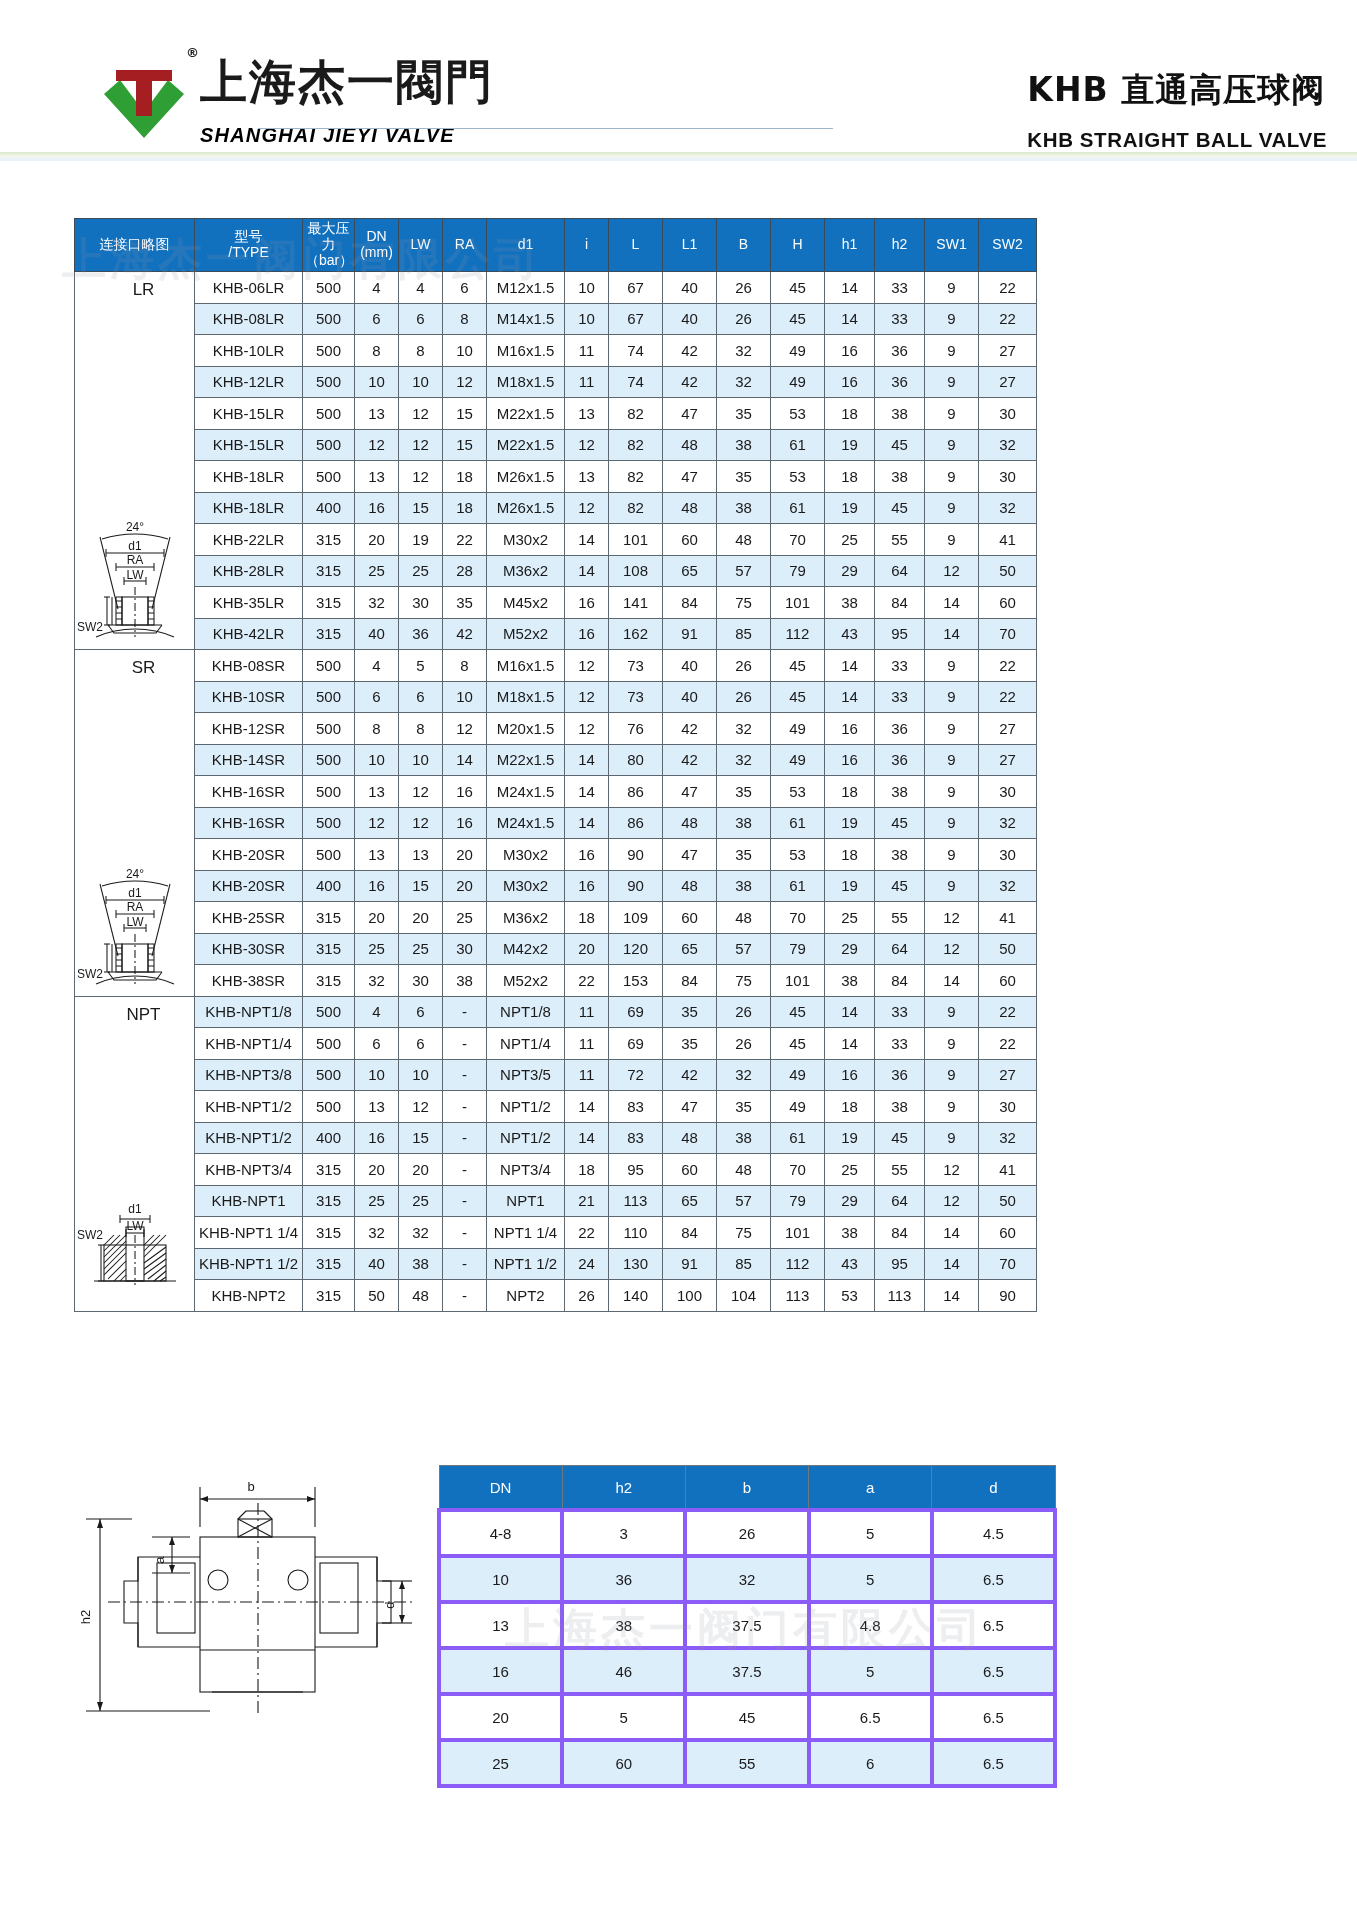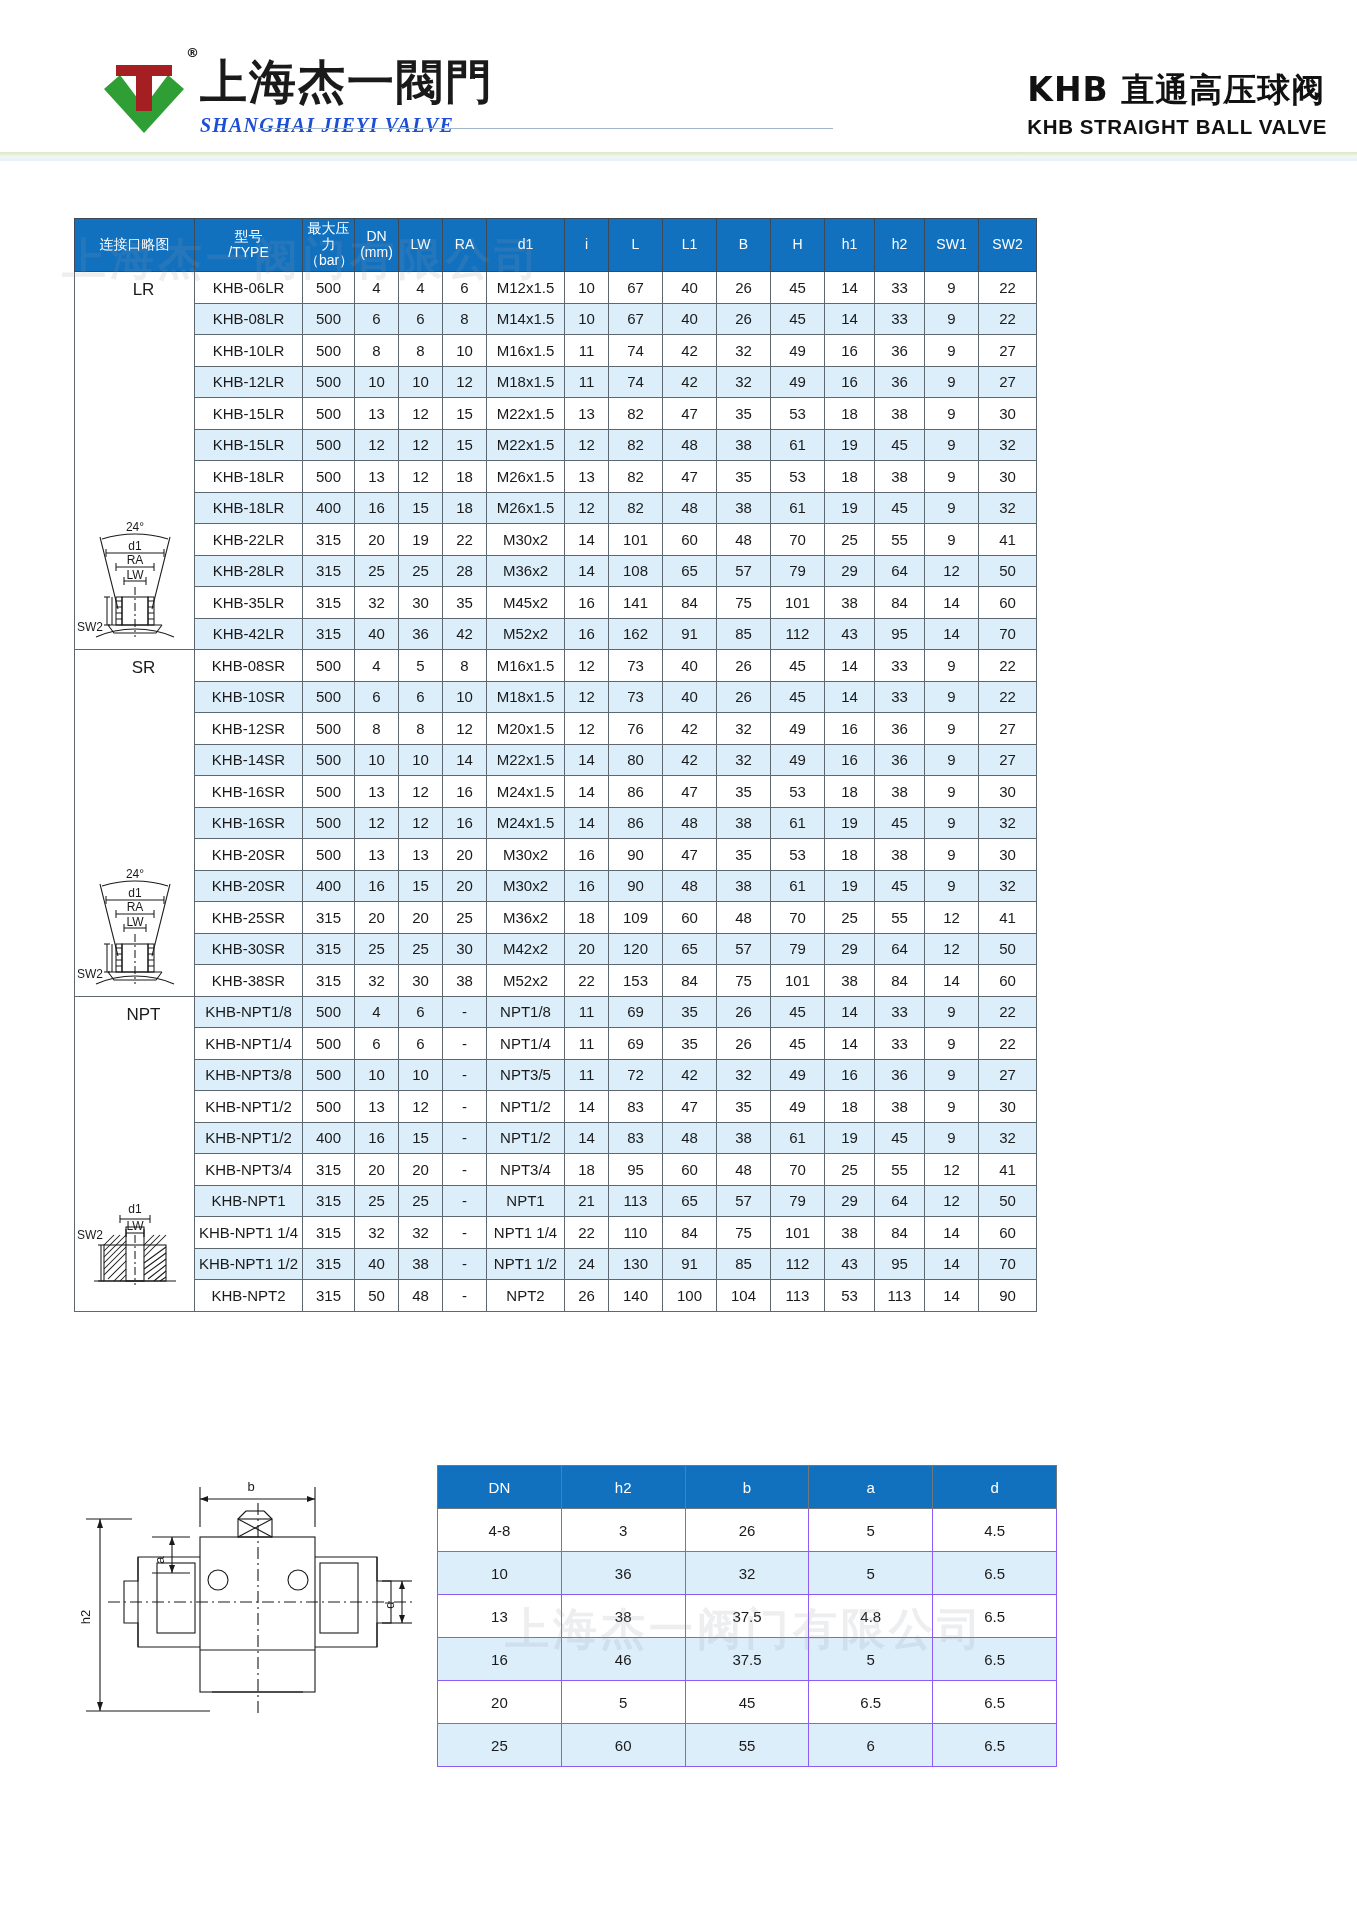"SHANGHAI JIEYI VALVE" .logo-en { color: #1d4ed8 -> #000000; font-family: Liberation Serif, serif -> Liberation Sans, sans-serif; margin-top: 9px -> 19px }
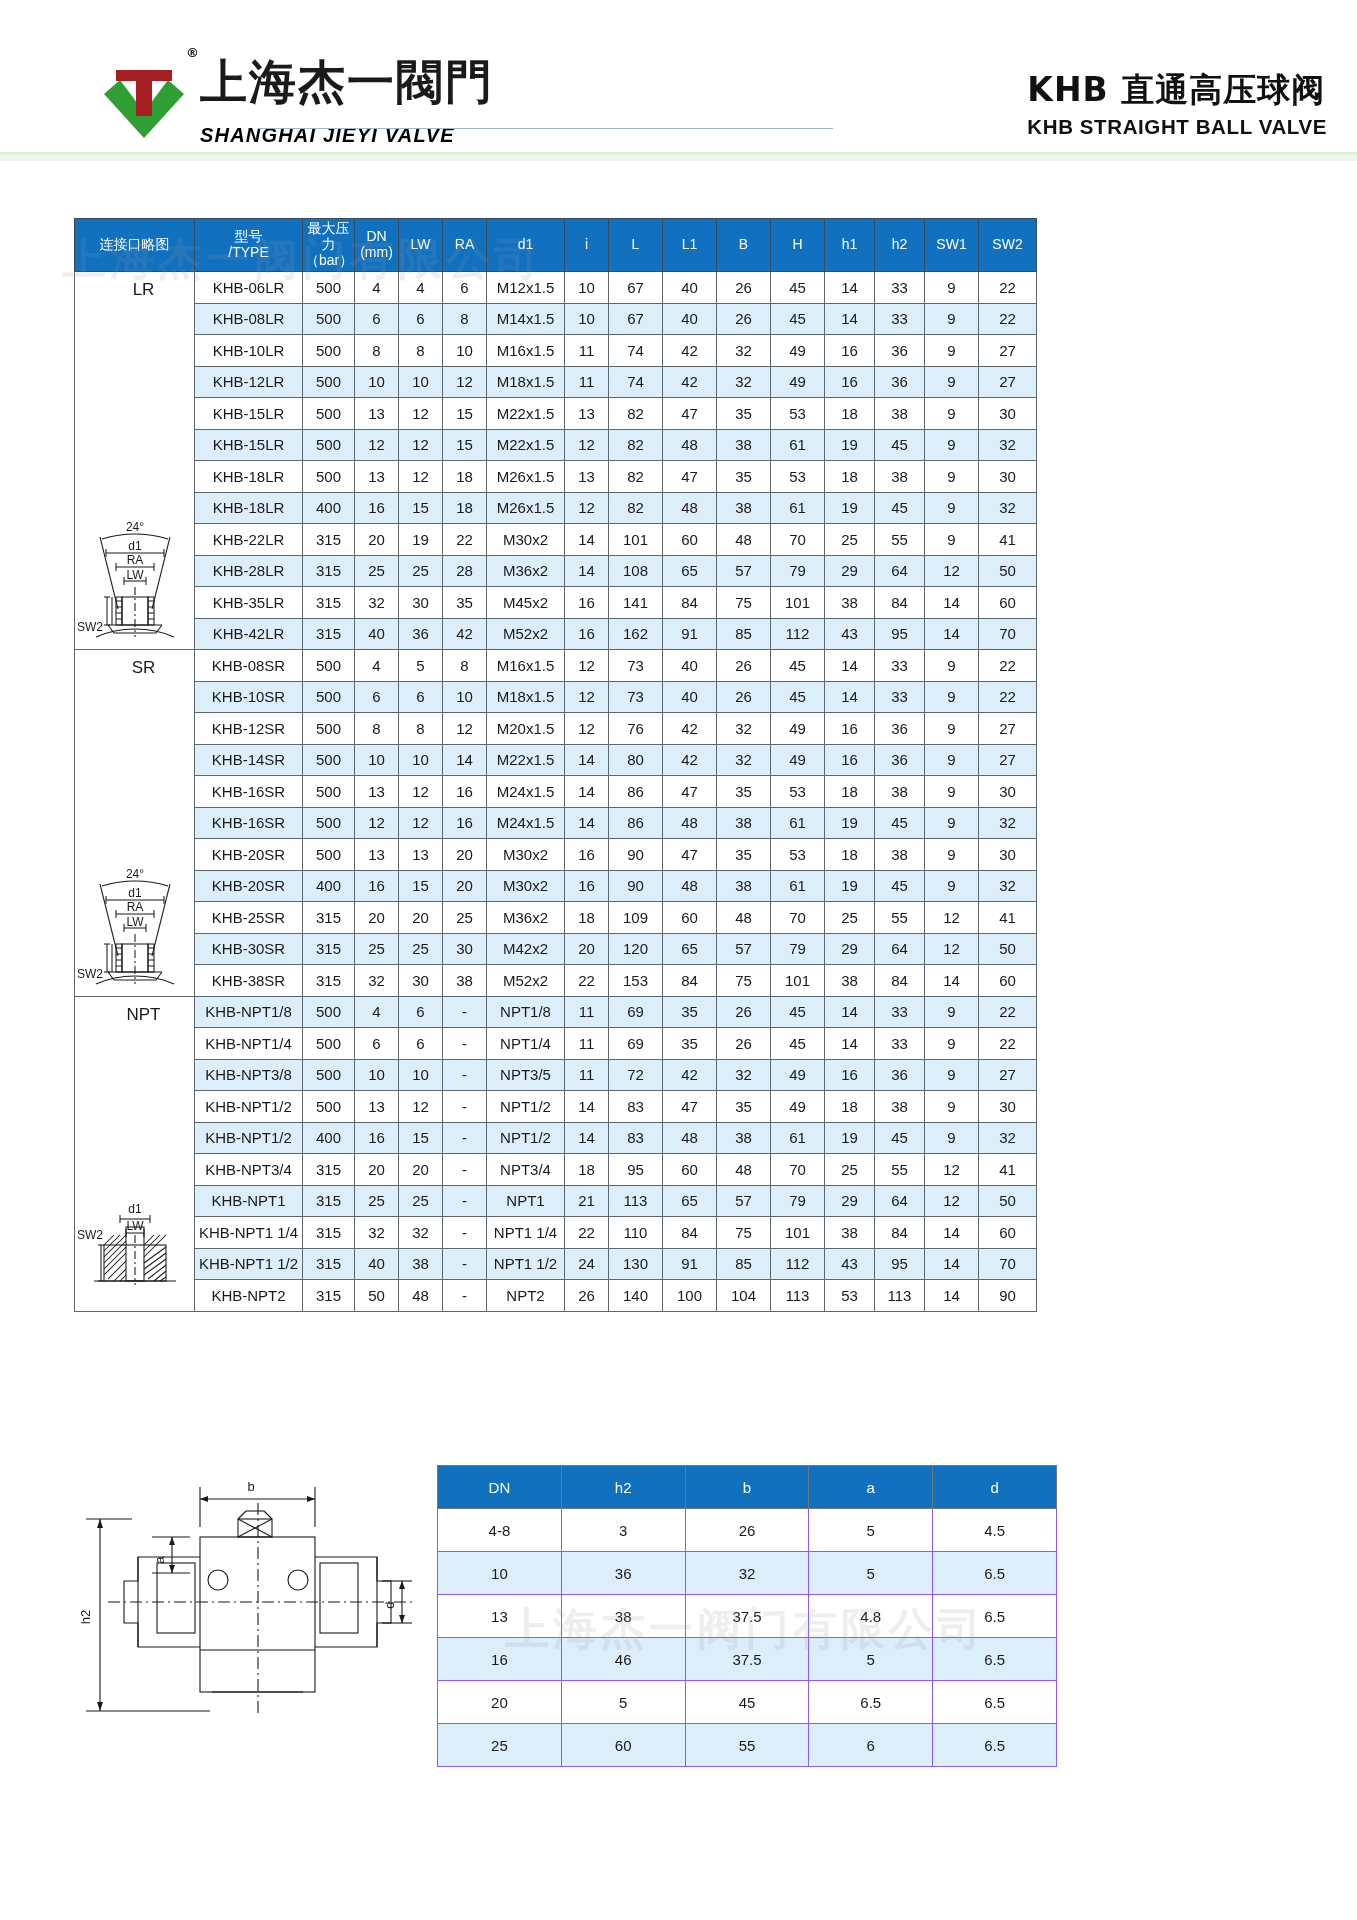"KHB STRAIGHT BALL VALVE" .title-en { margin-top: 7px -> 20px }
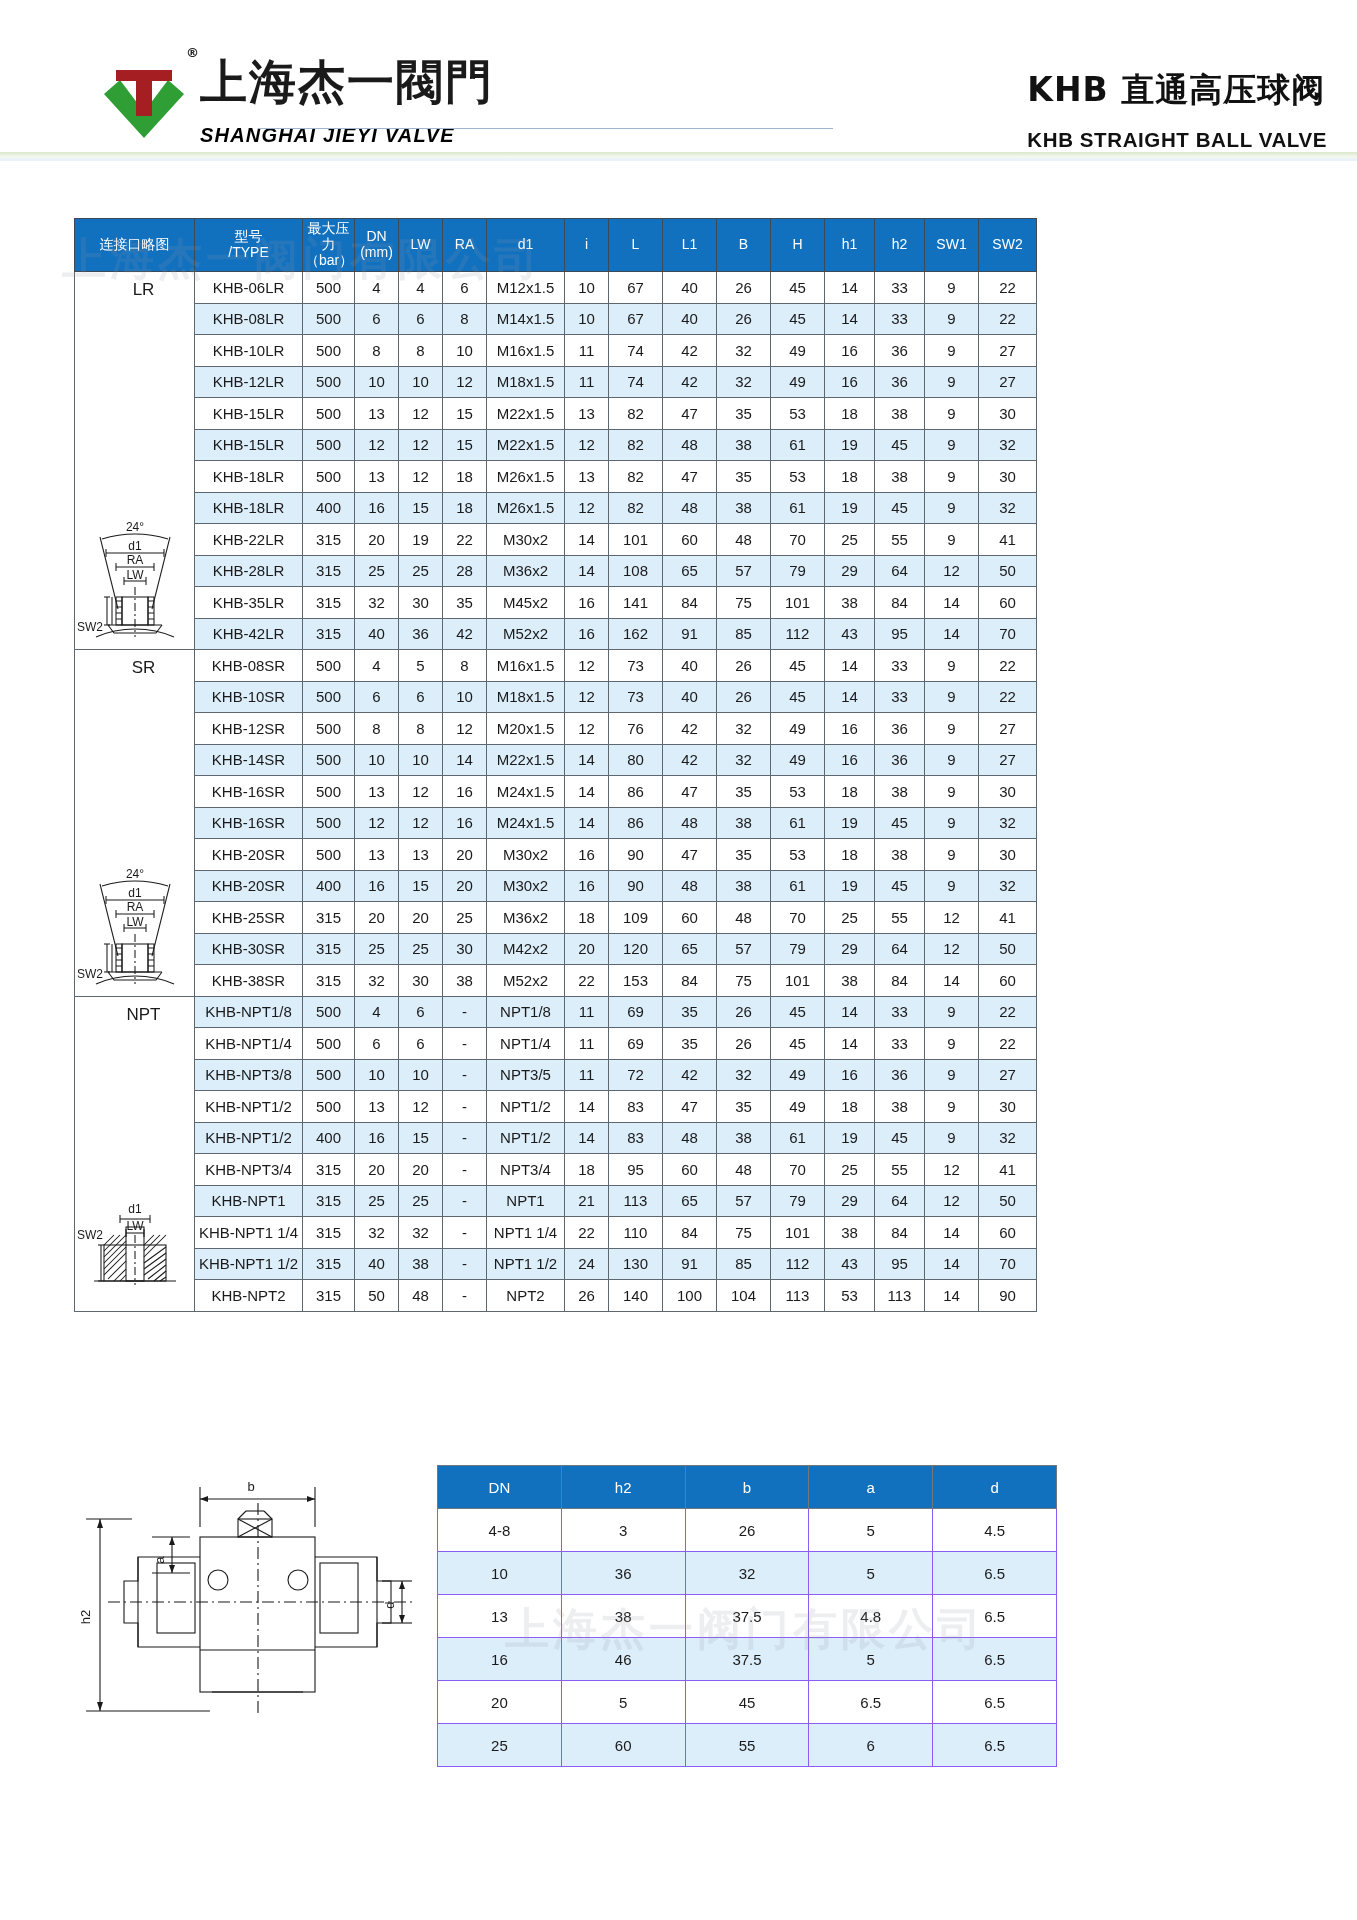"4-8" table.bottom td { border: 1px solid #8b5cf6 -> 4px solid #8b5cf6 }
